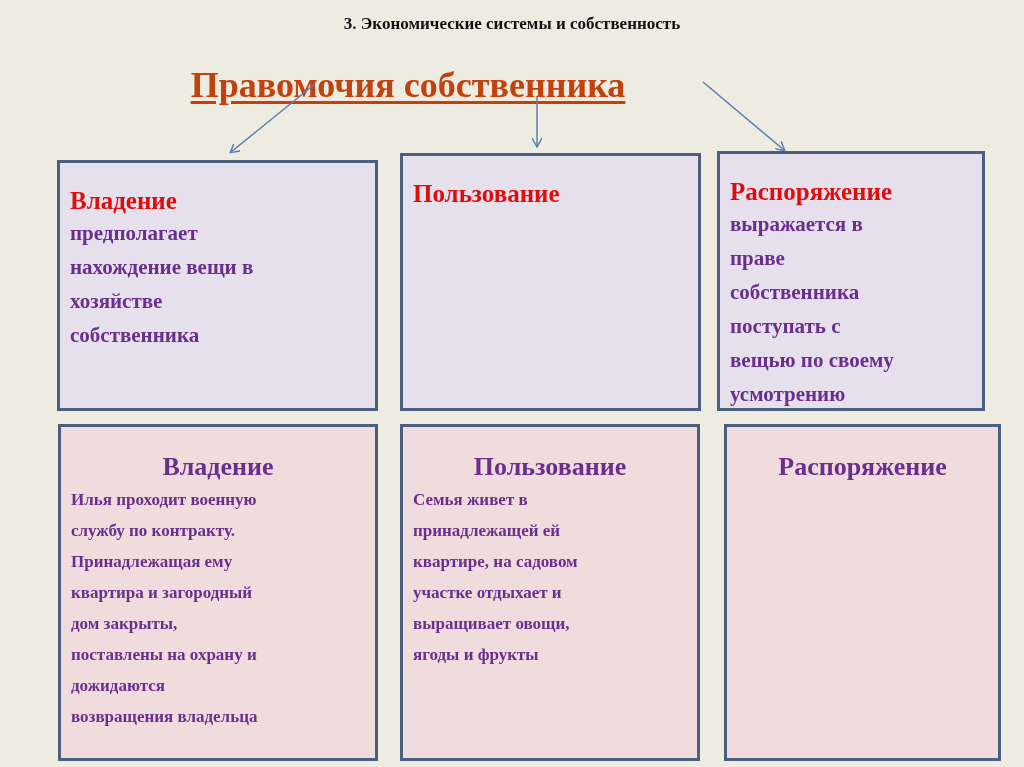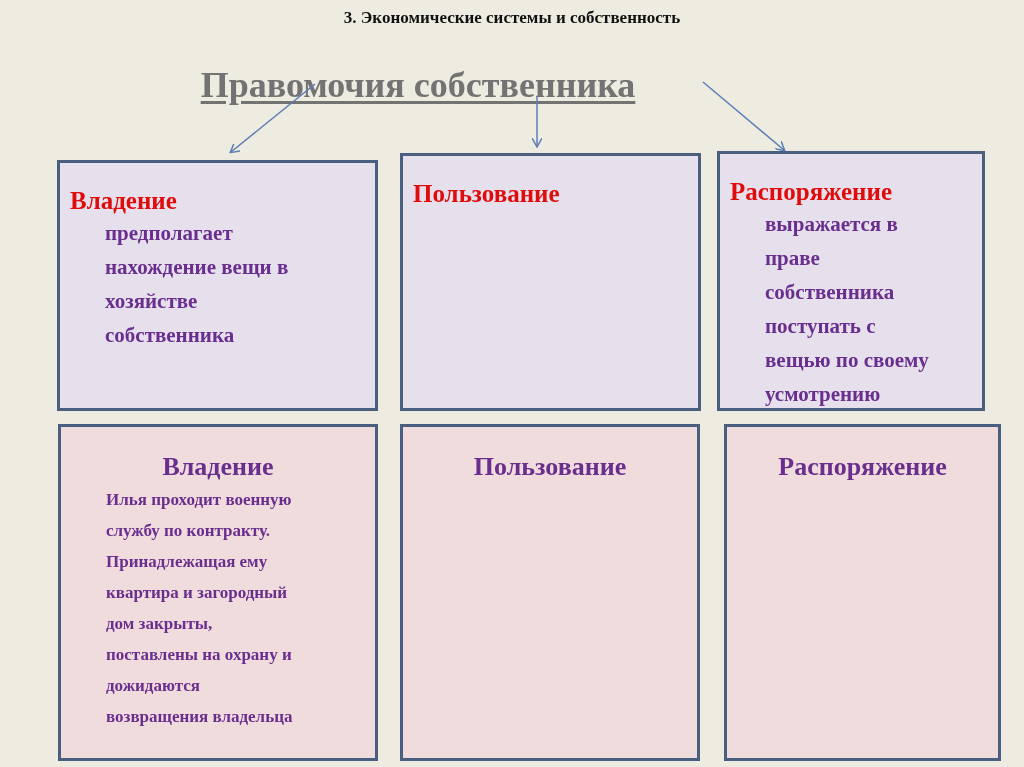"3. Экономические системы и собственность" .slide-title { top: 8px -> 14px }
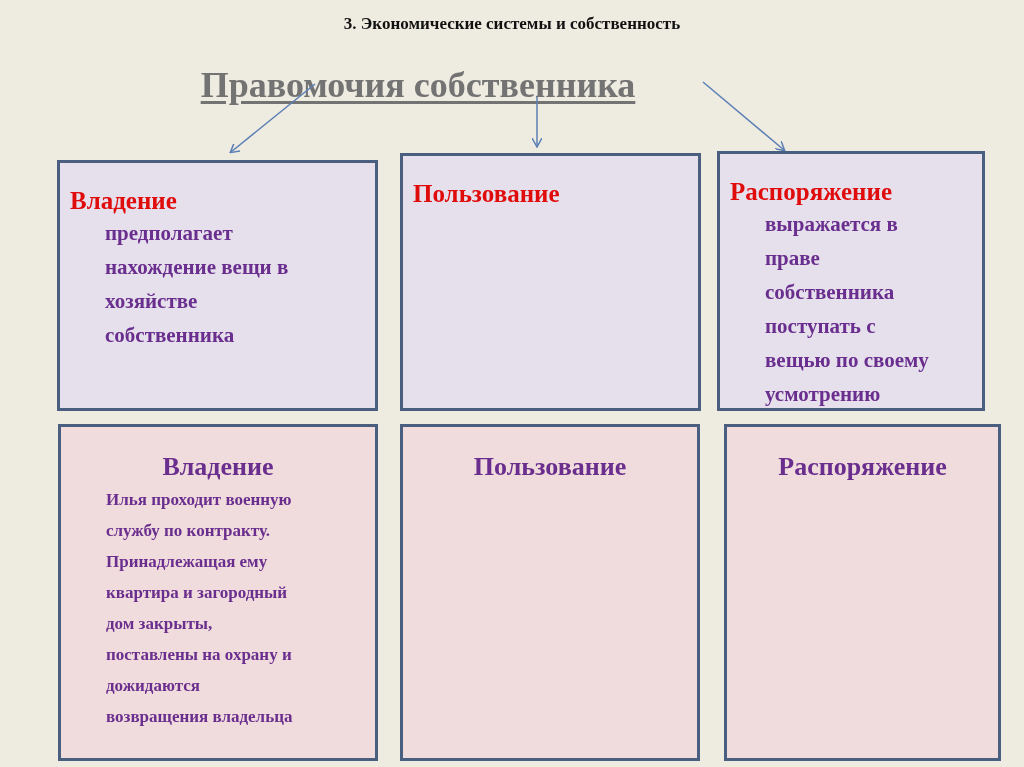"Правомочия собственника" .main-heading { color: #737373 -> #c2410c; left: 10px -> 0 }
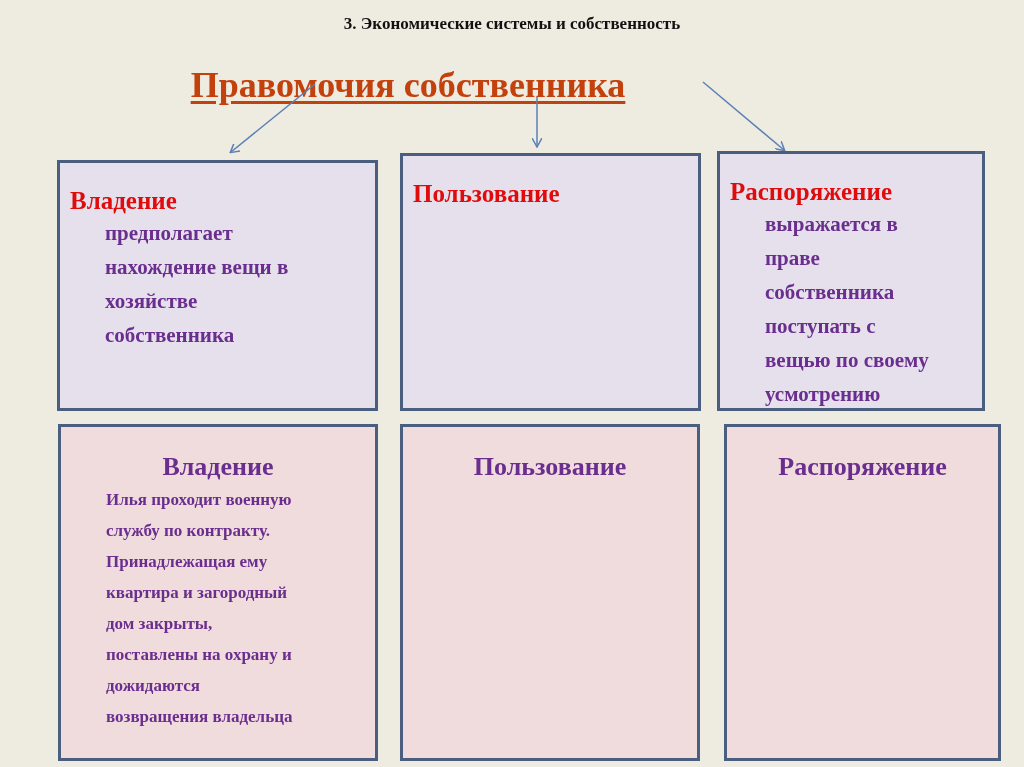"предполагает" .box .desc { margin-left: 35px -> none }
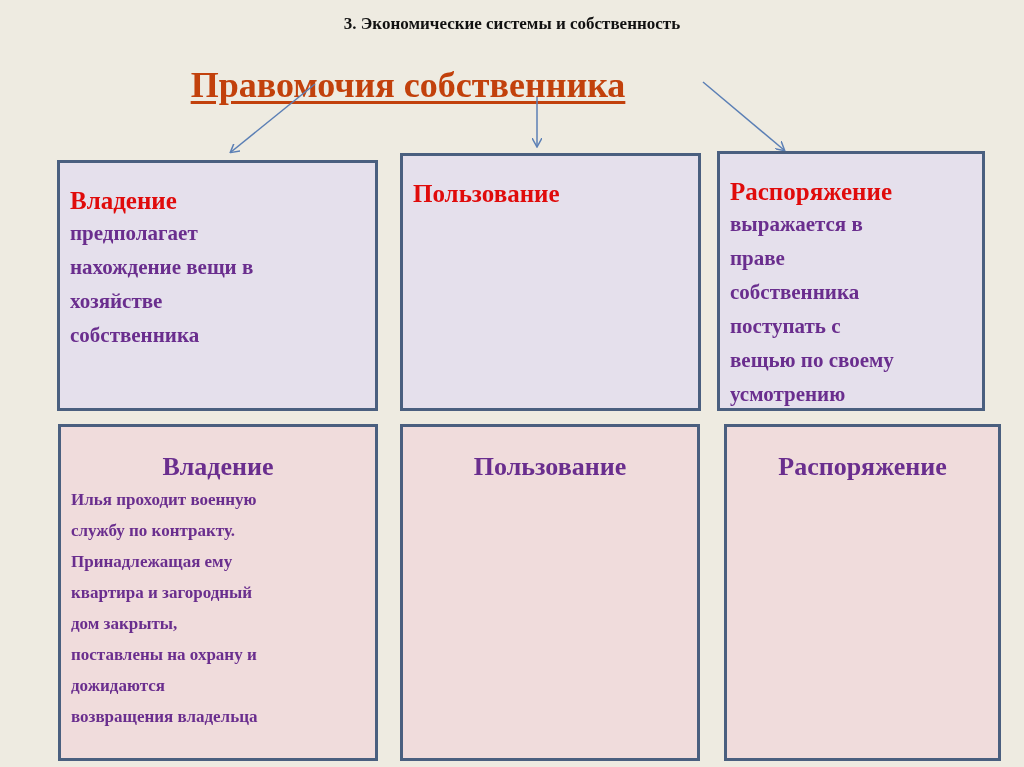"Семья живет в" span.desc { html: none -> <span>Семья живет в принадлежащей ей квартире, на садовом участке отдыхает и выращивает овощи, ягоды и фрукты</span> }
